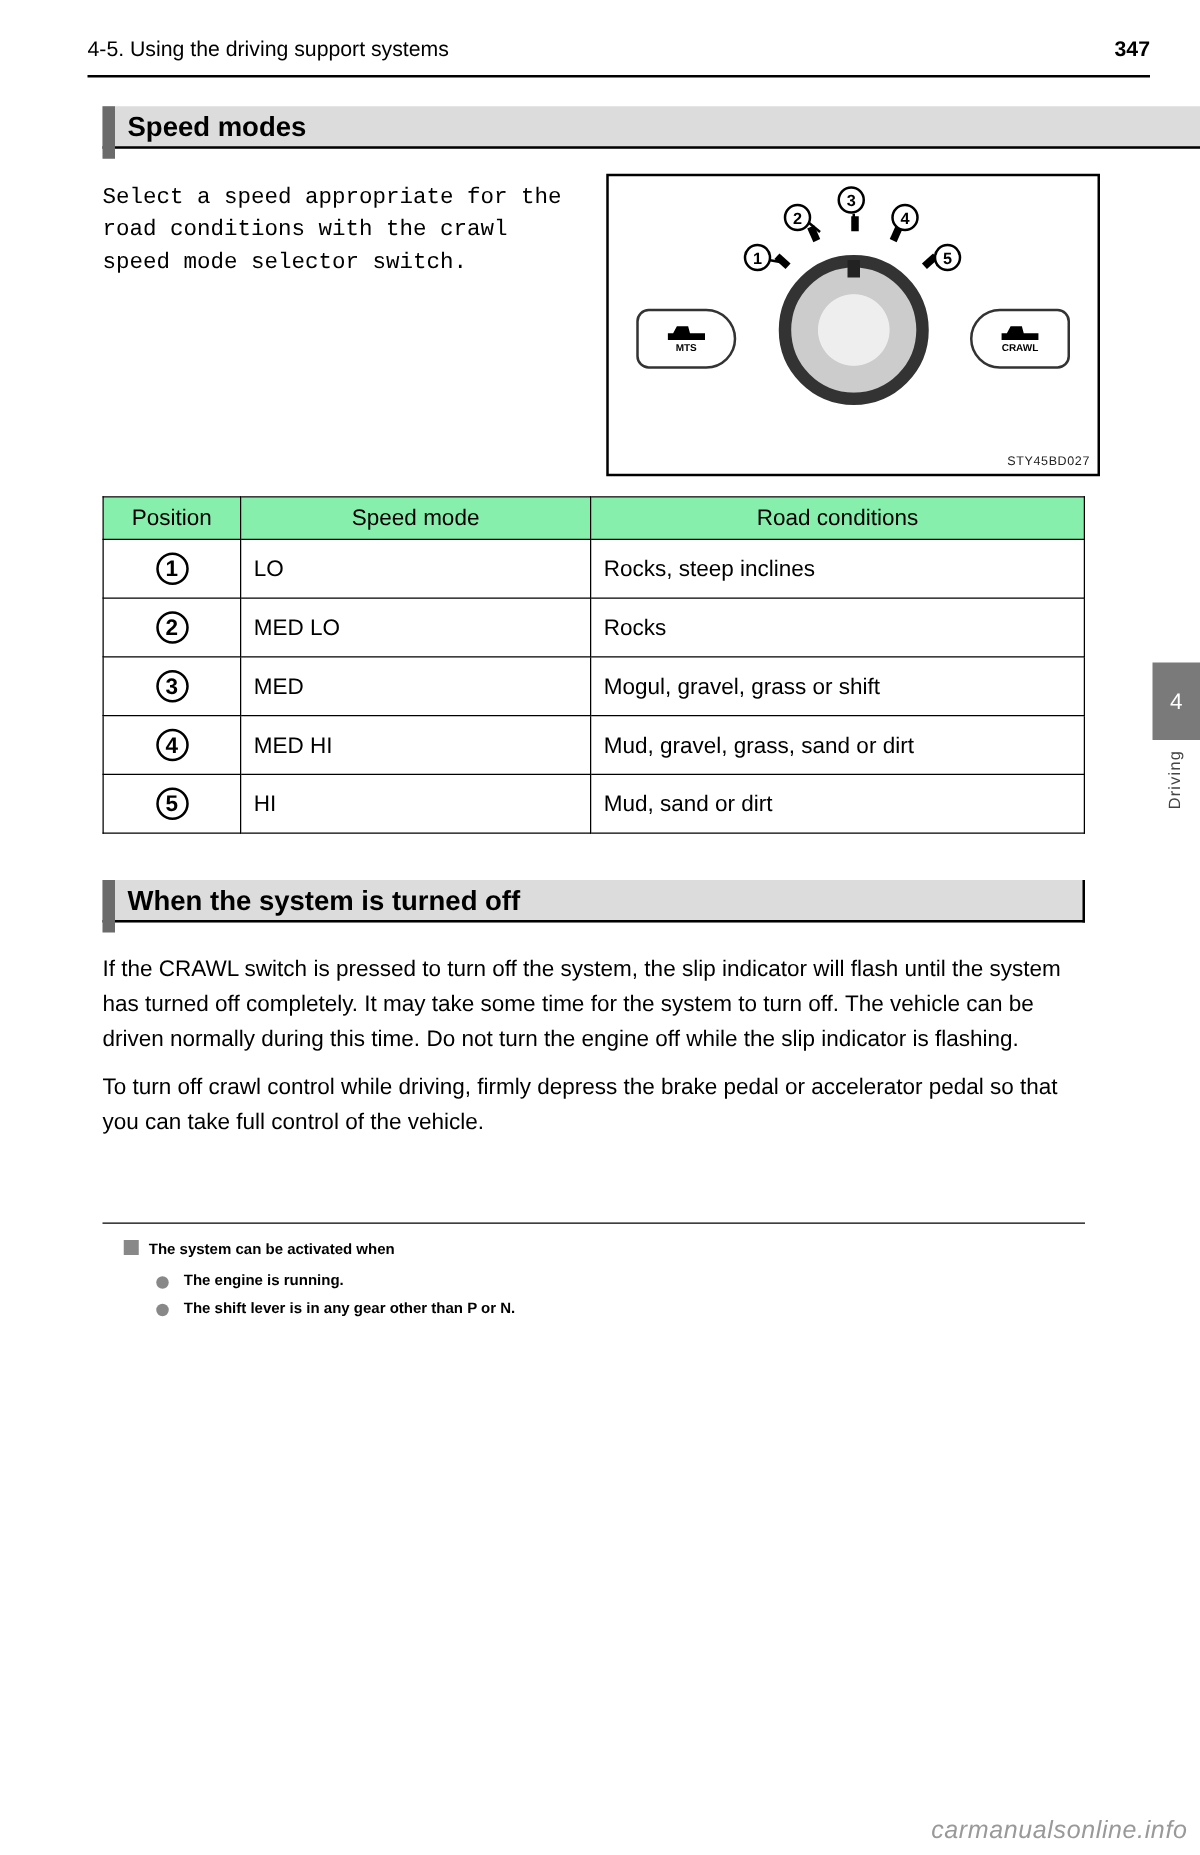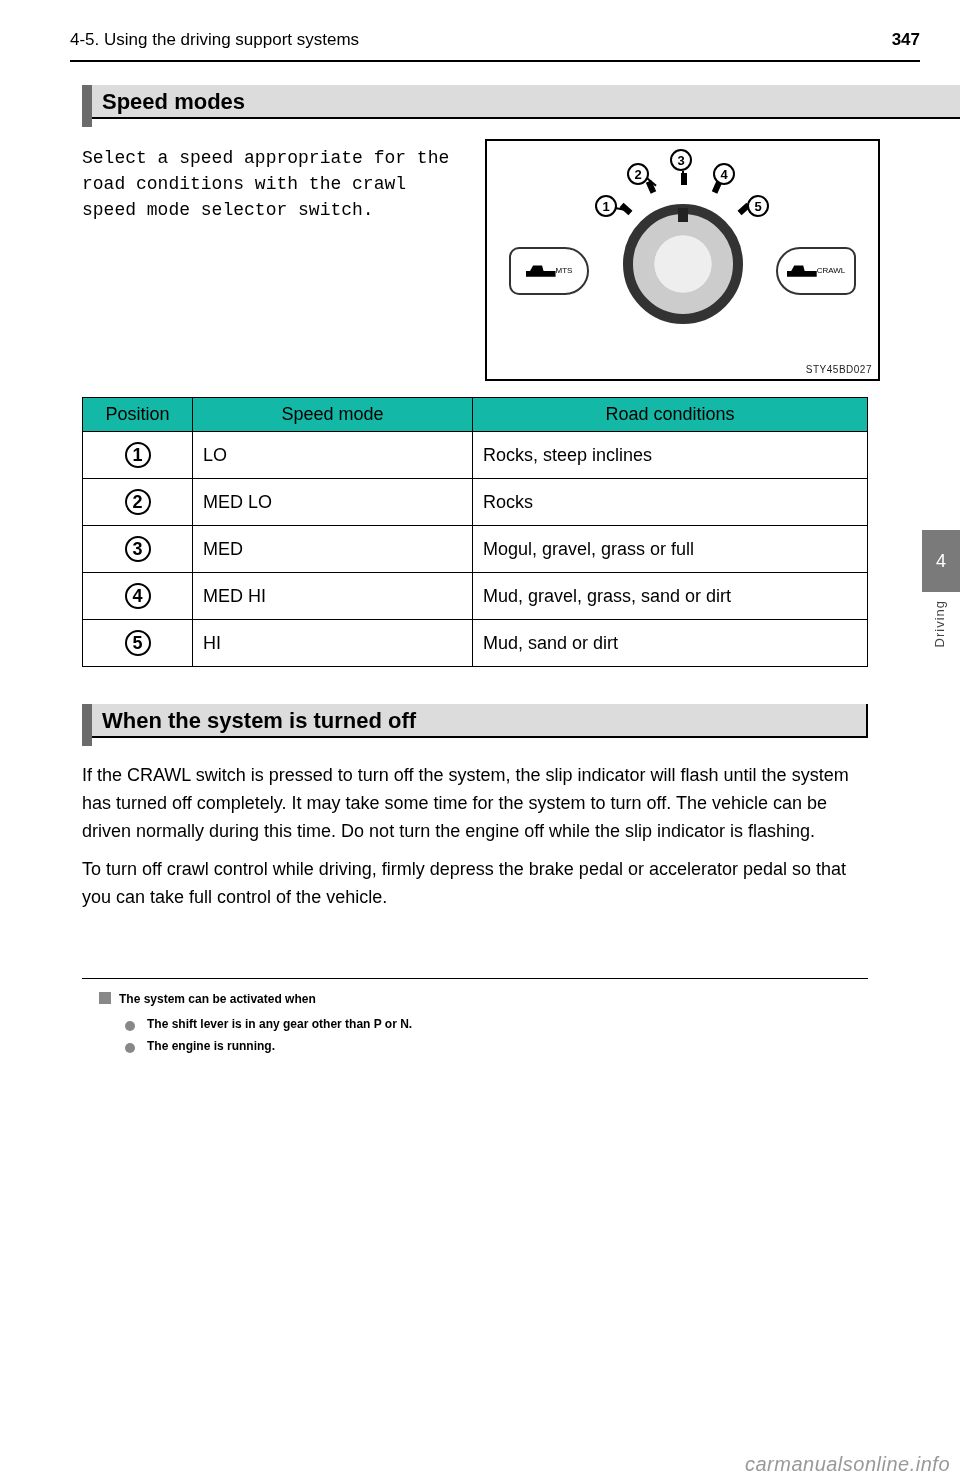"MTS" .btn-left, .btn-right { flex-direction: row -> column; font-weight: normal -> bold }
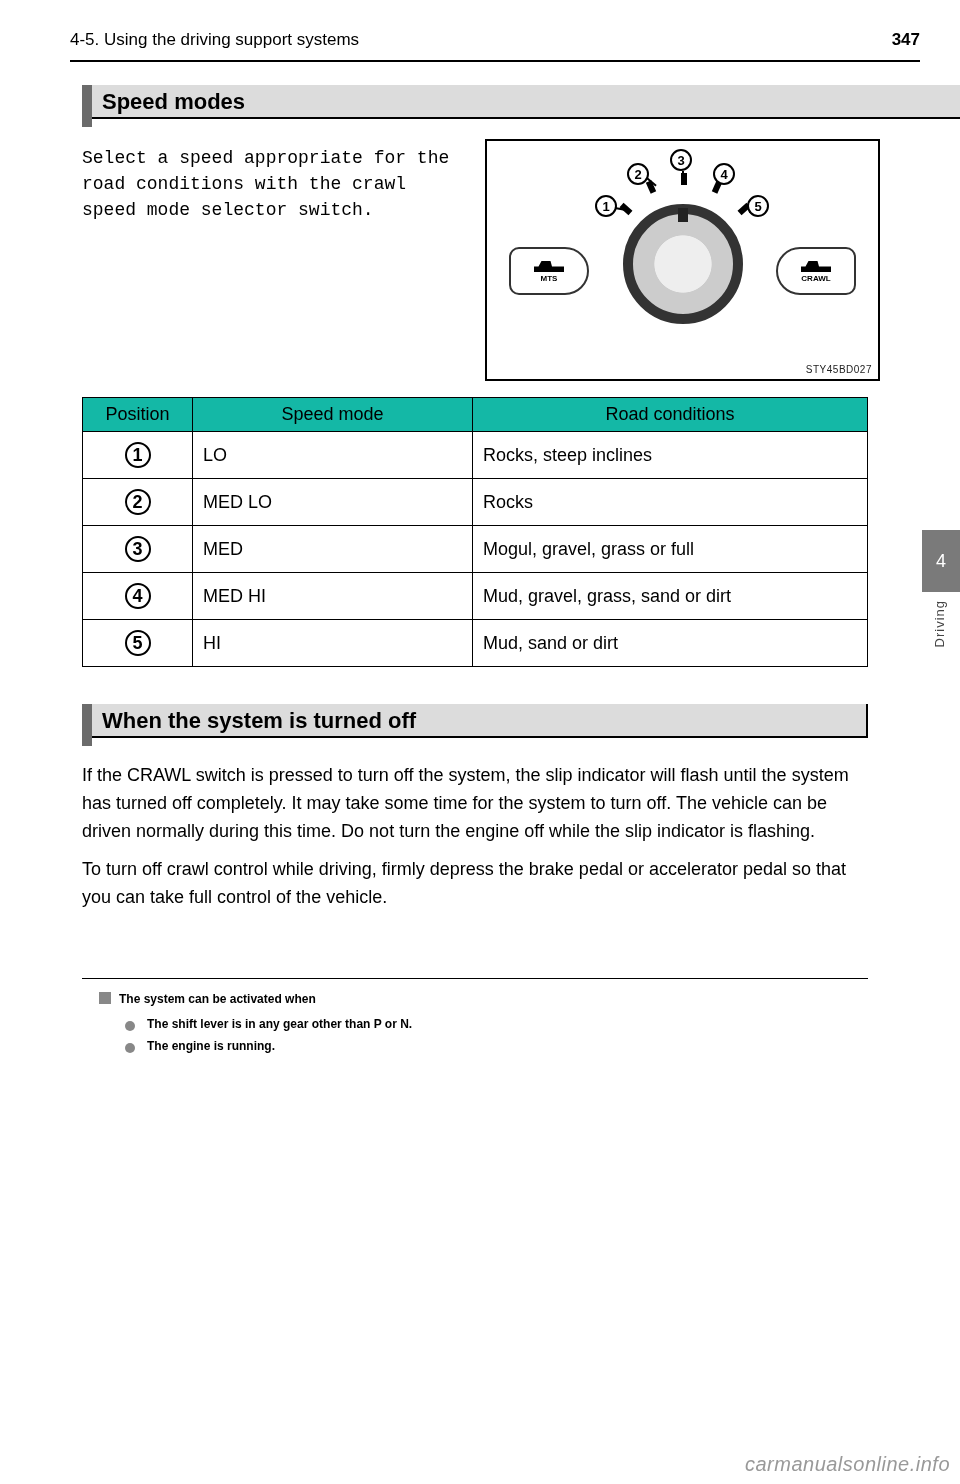"Position" table.modes th { background: #14b8a6 -> #86efac }
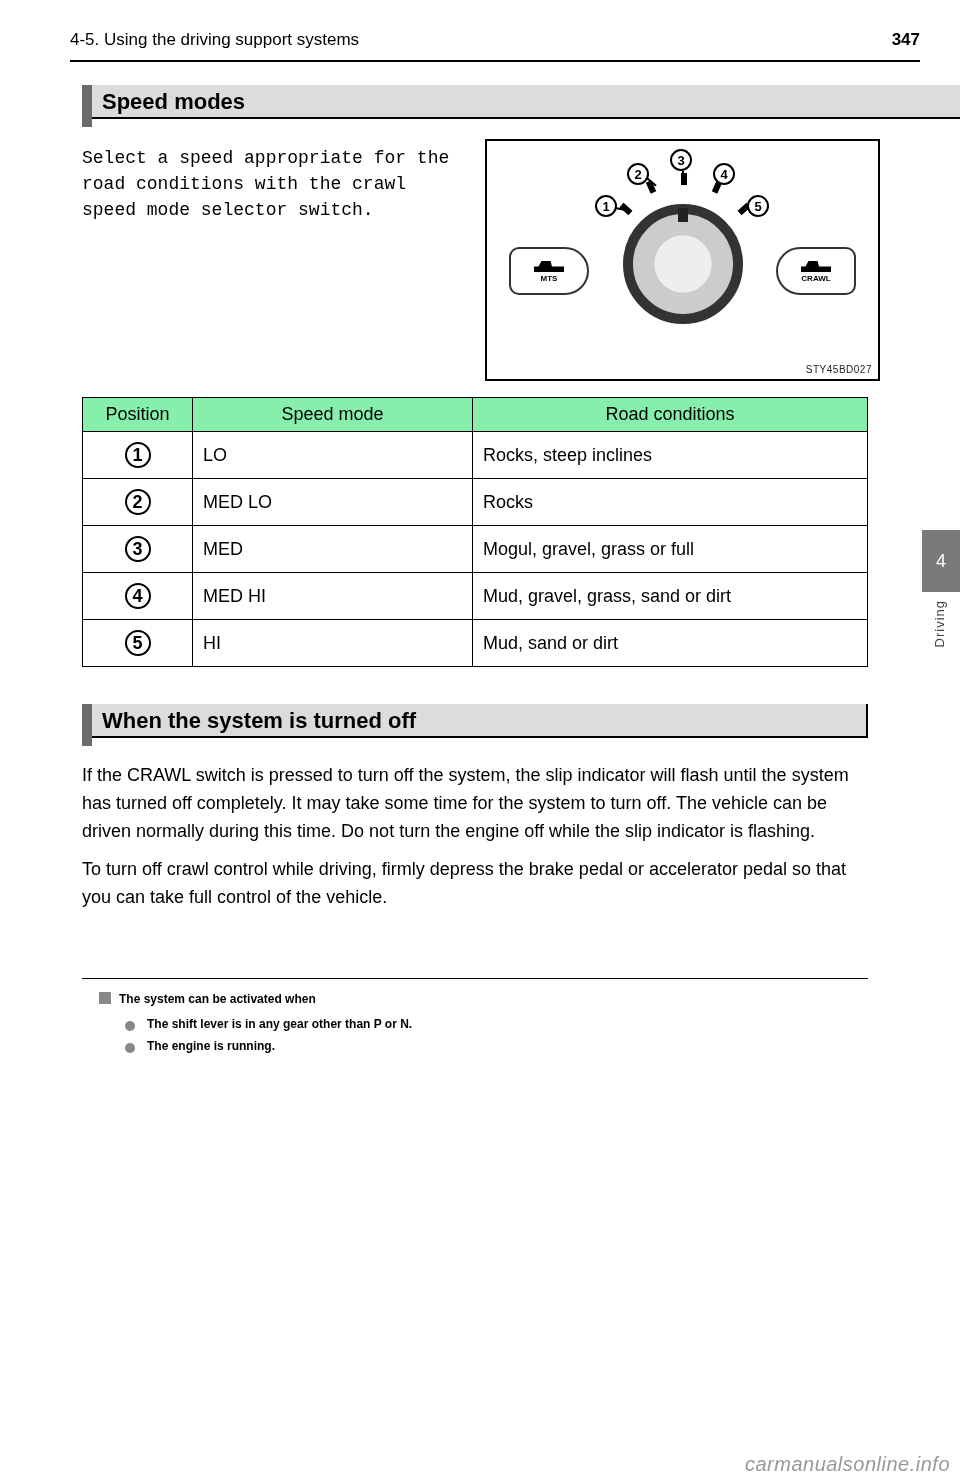"Mogul, gravel, grass or full" td { text: full -> shift }
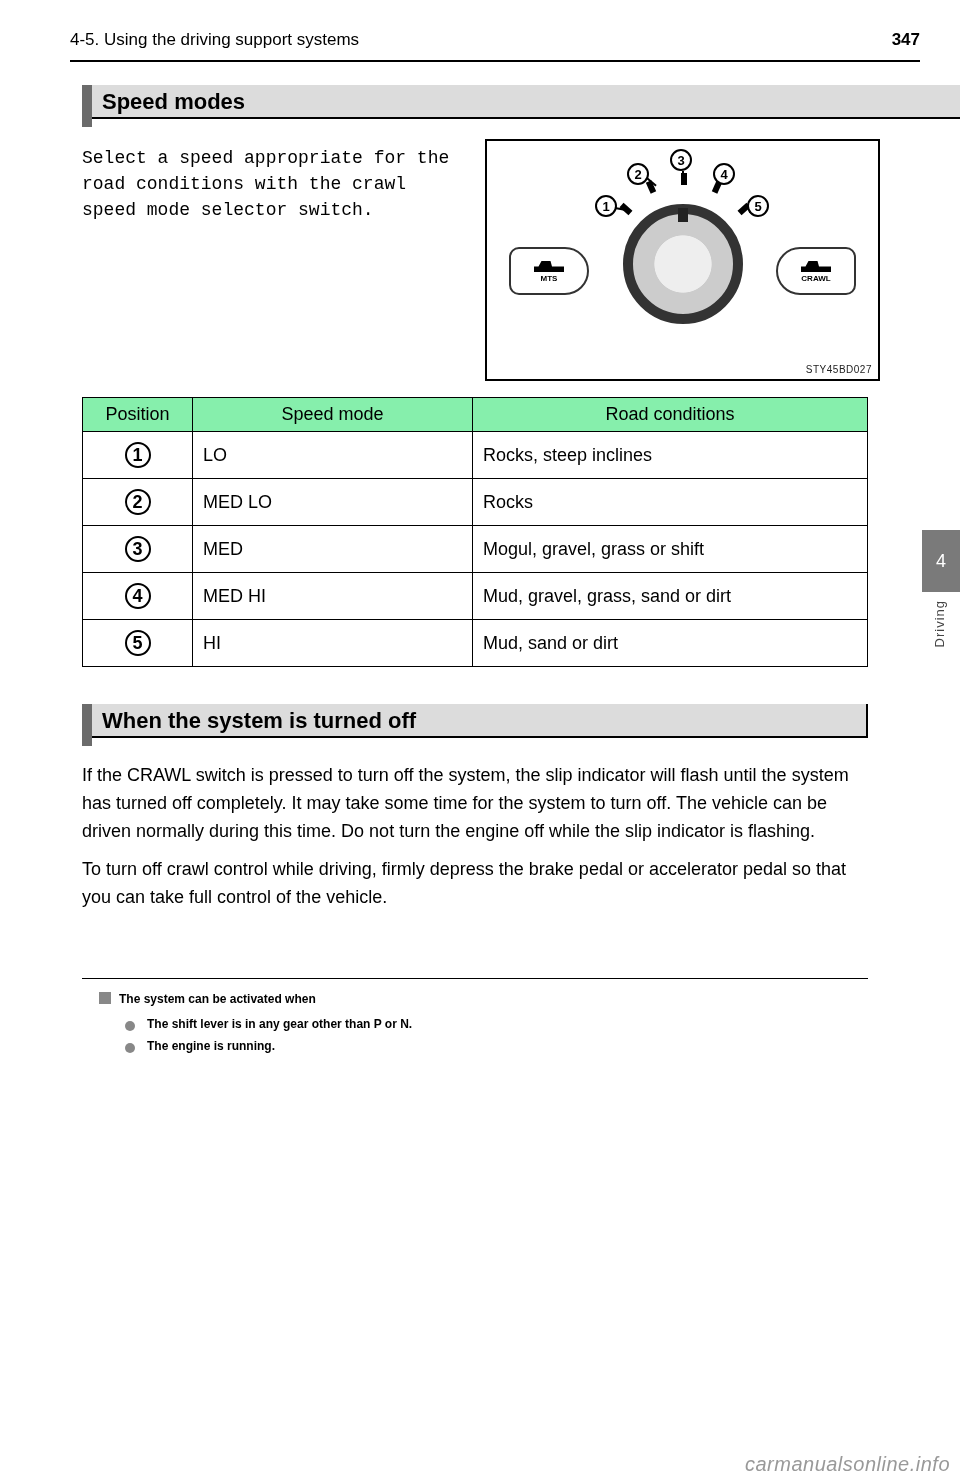"The shift lever is in" li { order: before "The engine is running." -> after "The engine is running." }
